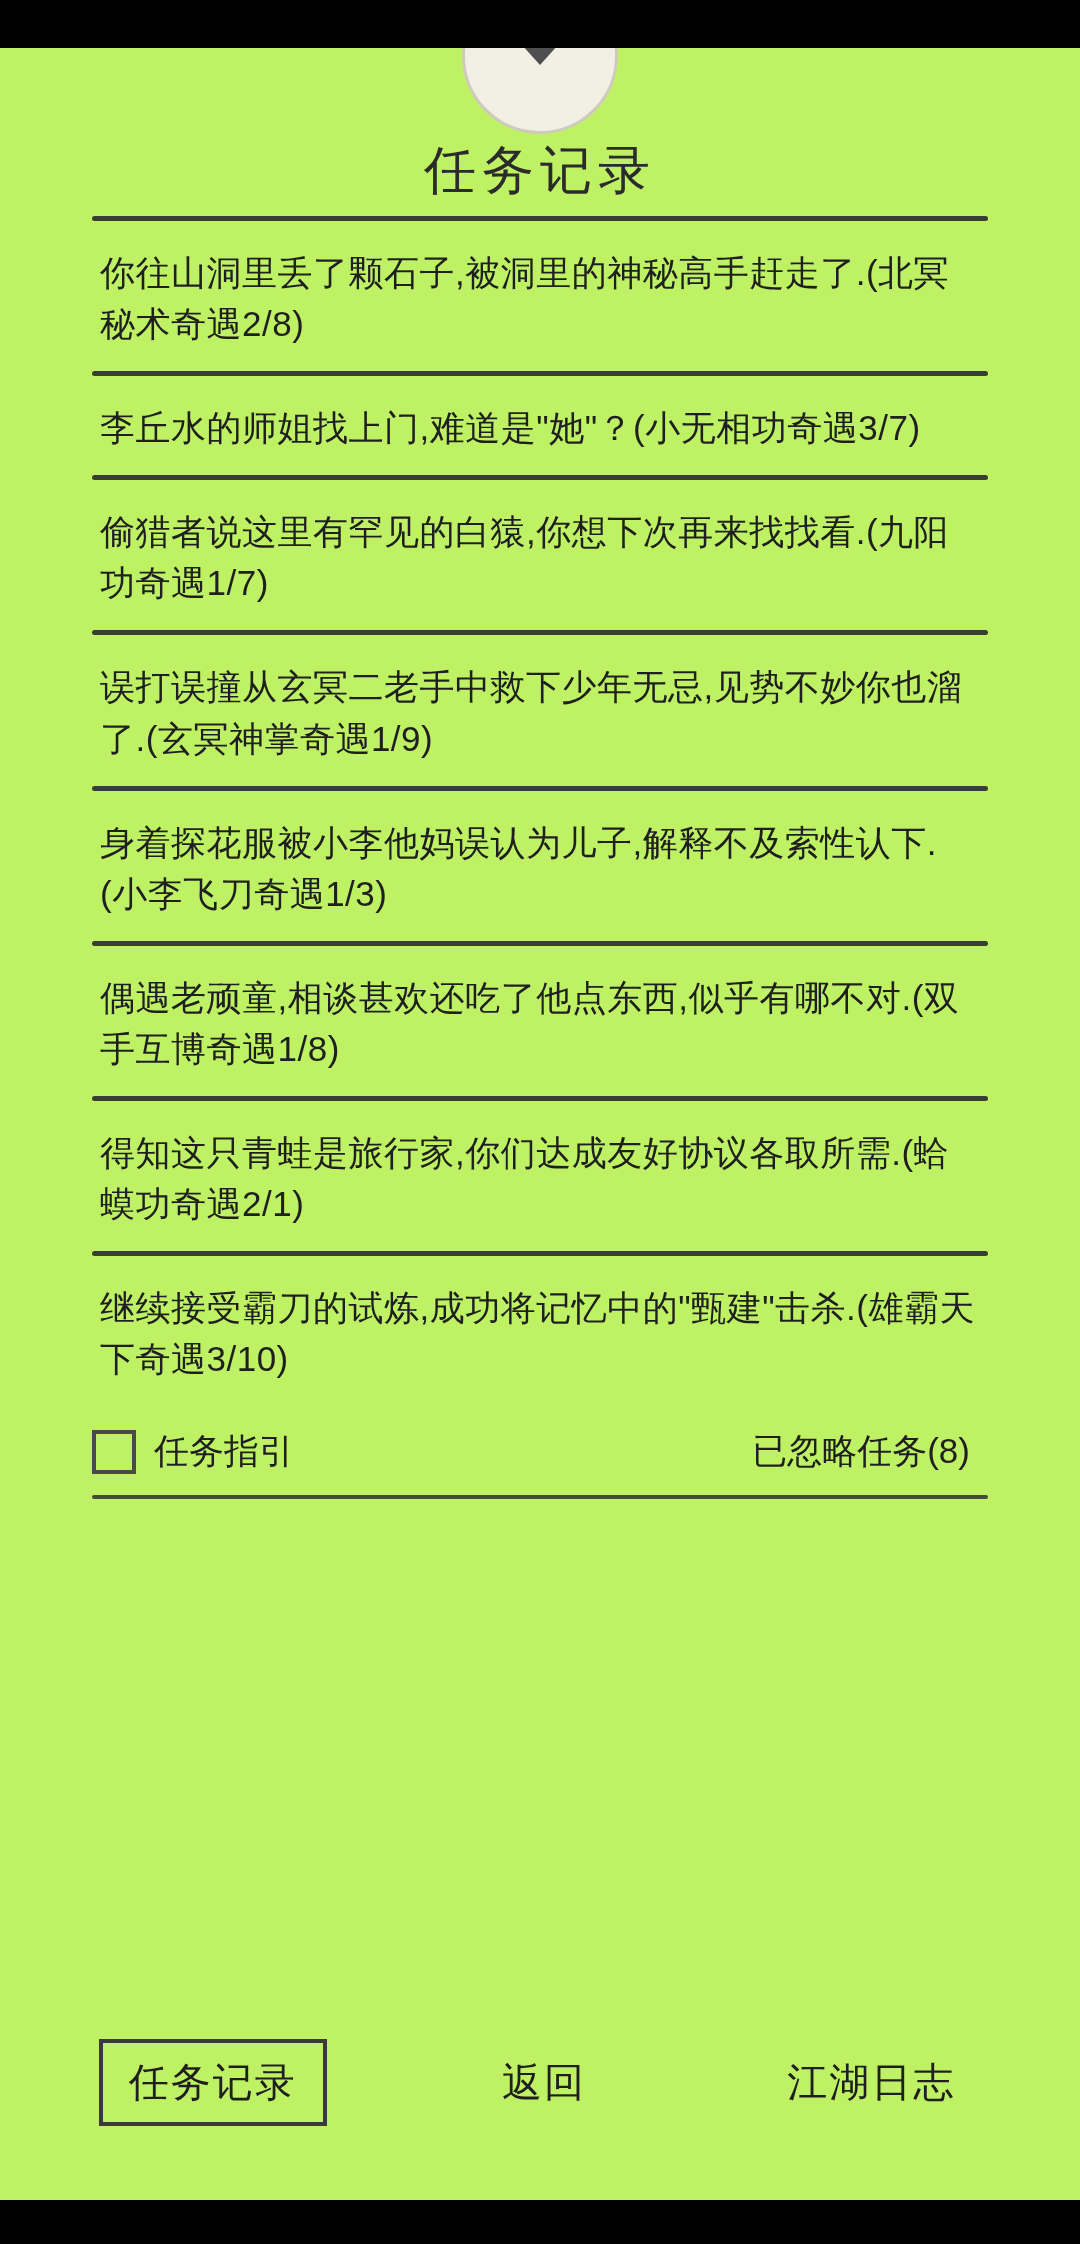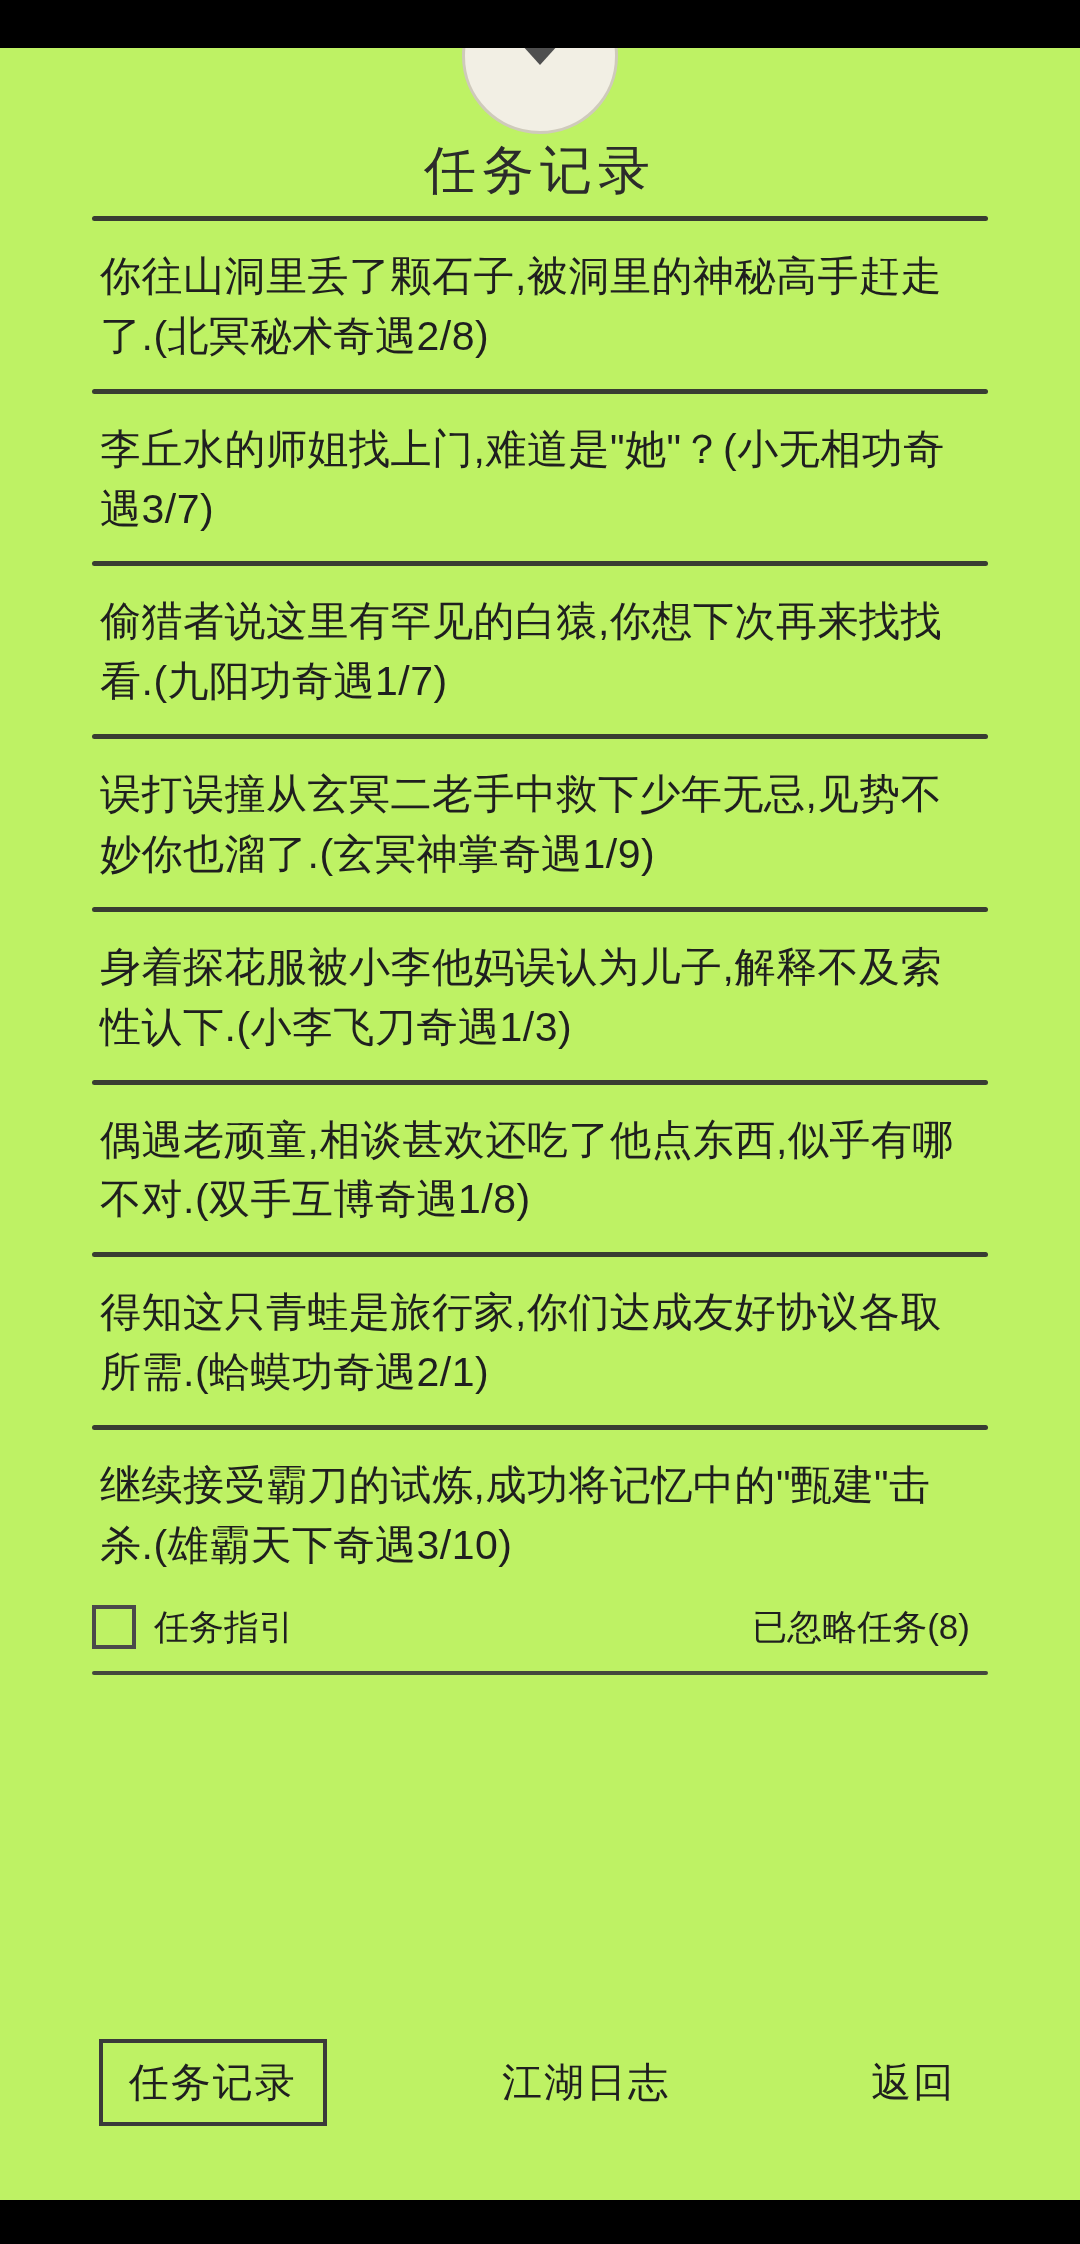"你往山洞里丢了颗石子,被洞里的神秘高手赶走了.(北冥秘术奇遇2/8)" .entry { font-size: 41px -> 35px }
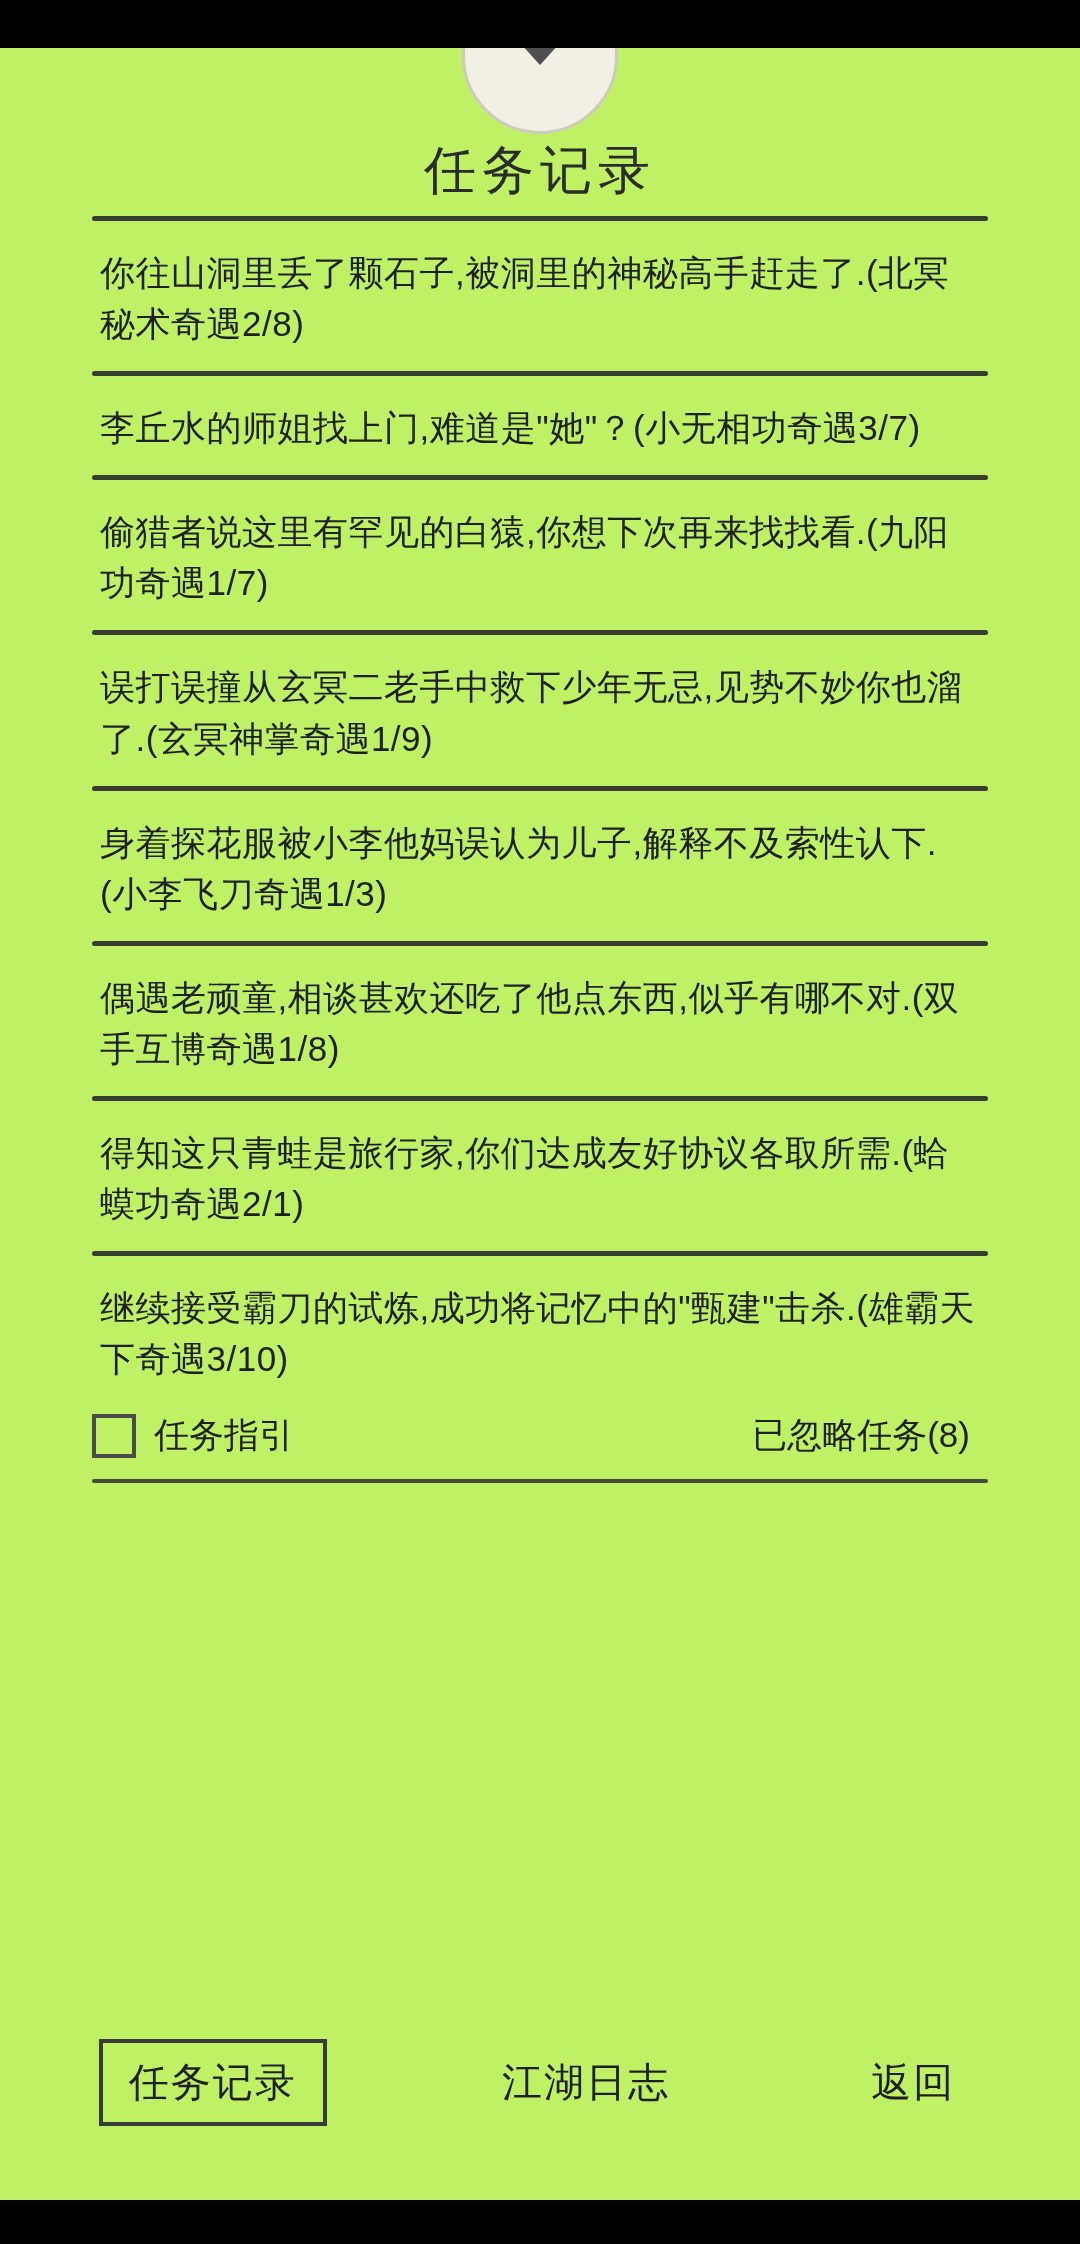"任务指引" .footer-row { margin: 0 auto -> 16px auto; padding: 6px 0 20px 0 -> 6px 0 4px 0 }
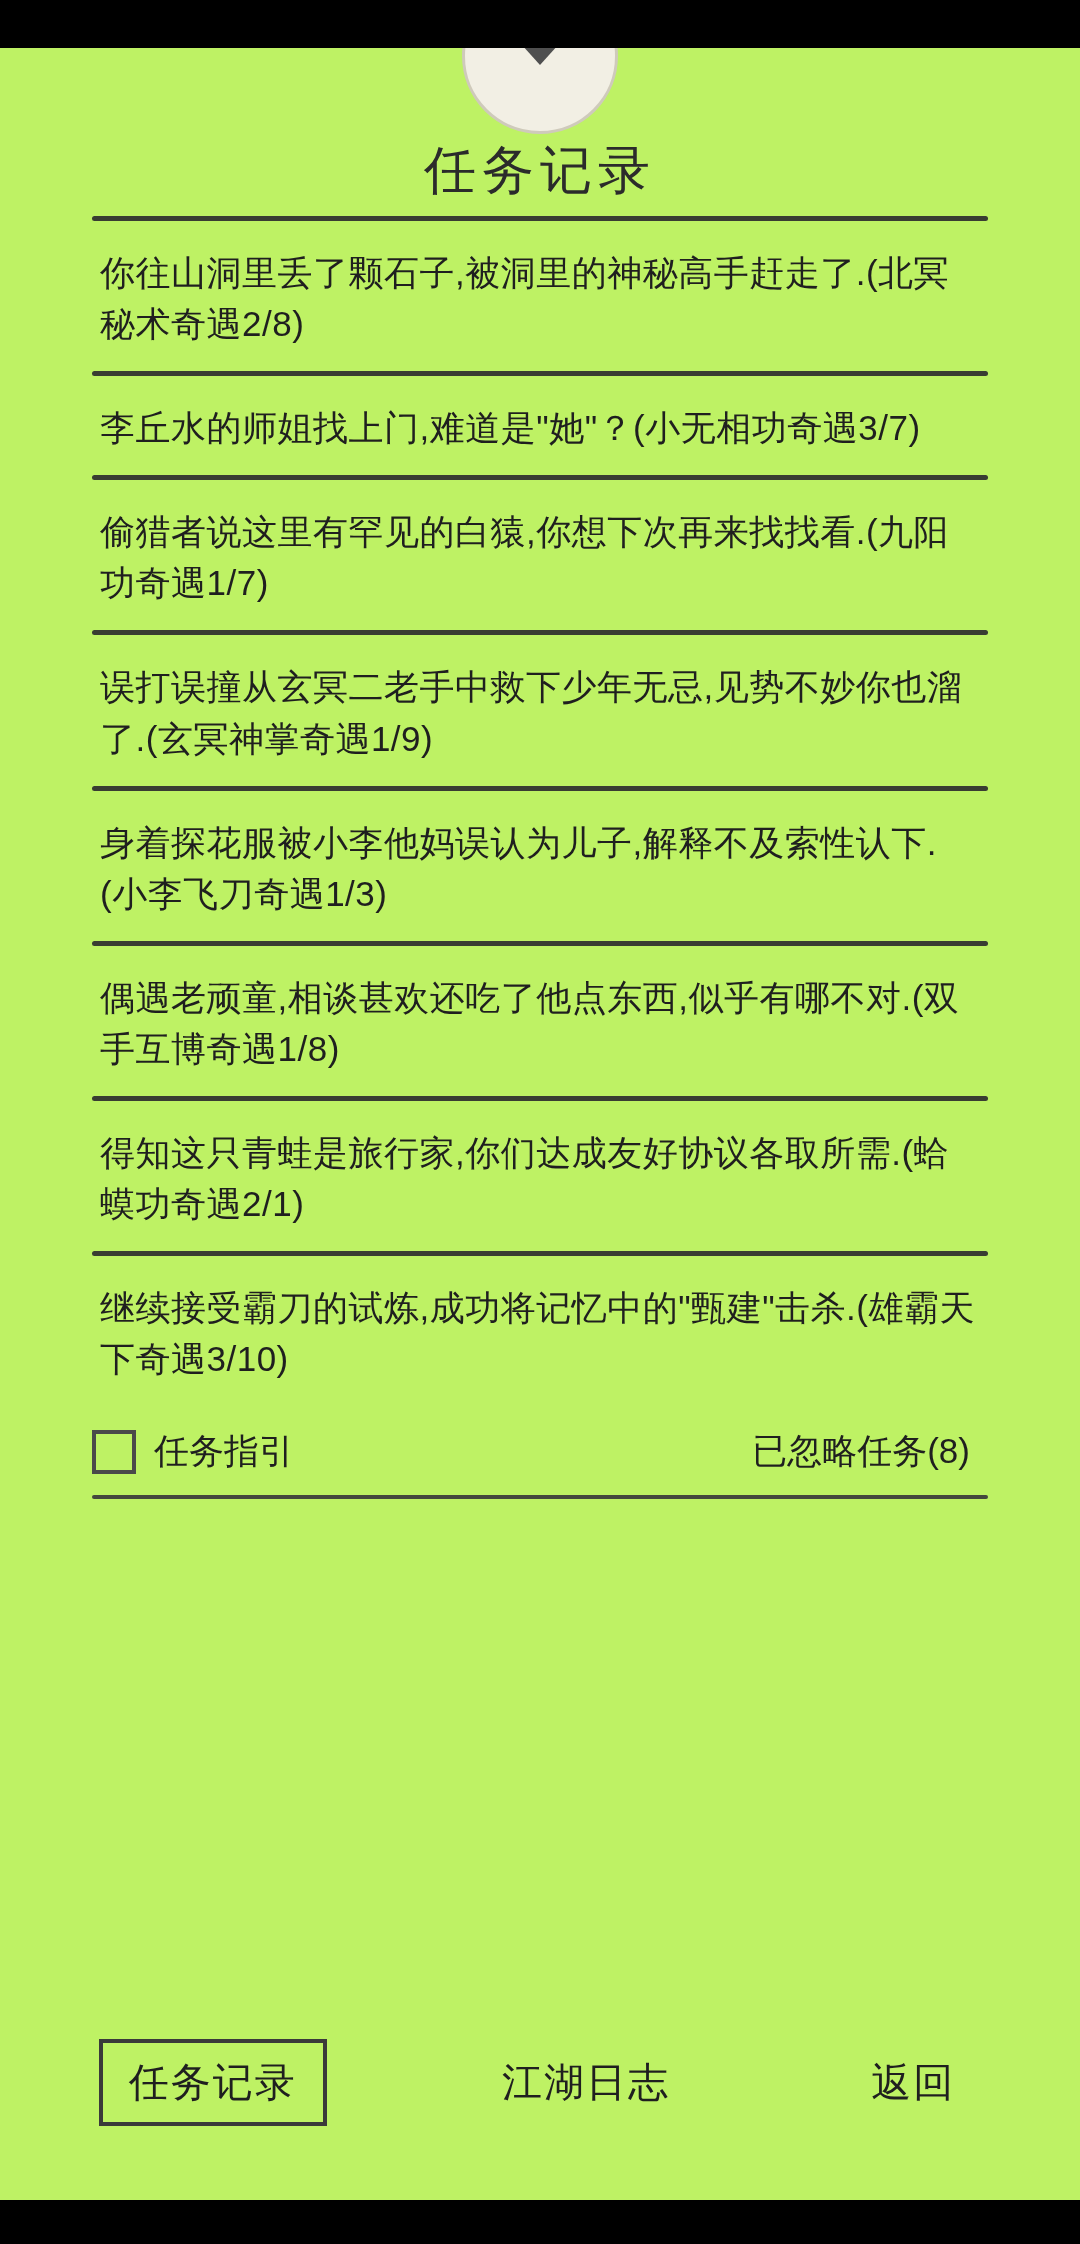"江湖日志" div.nav-btn { order: before "返回" -> after "返回" }
